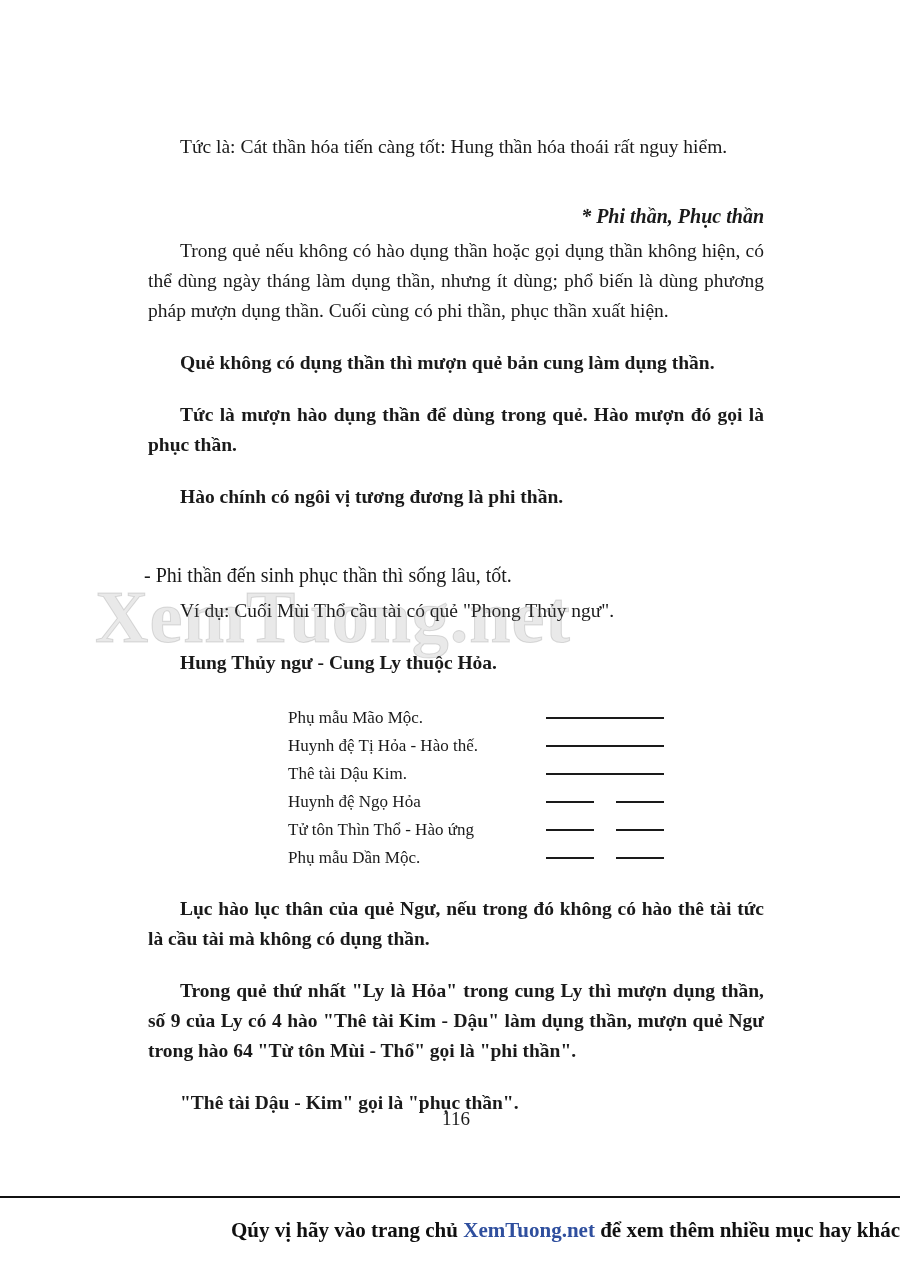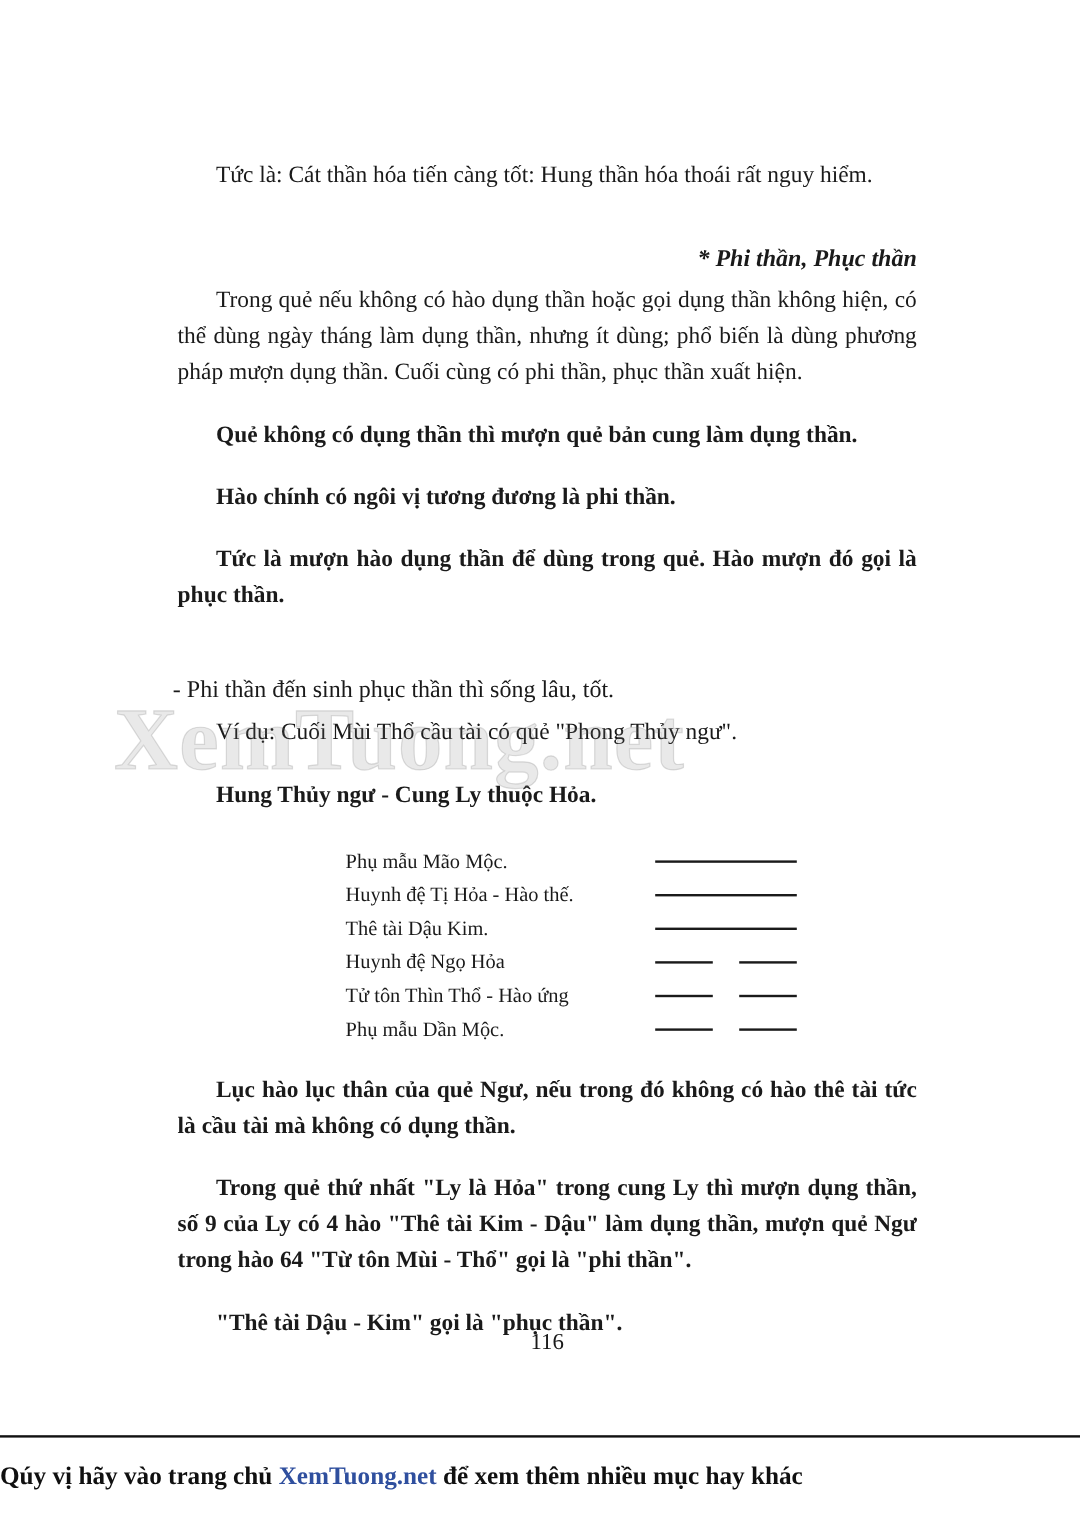"Hào chính có ngôi vị" p.gap { order: before "Tức là mượn hào dụng" -> after "Tức là mượn hào dụng" }
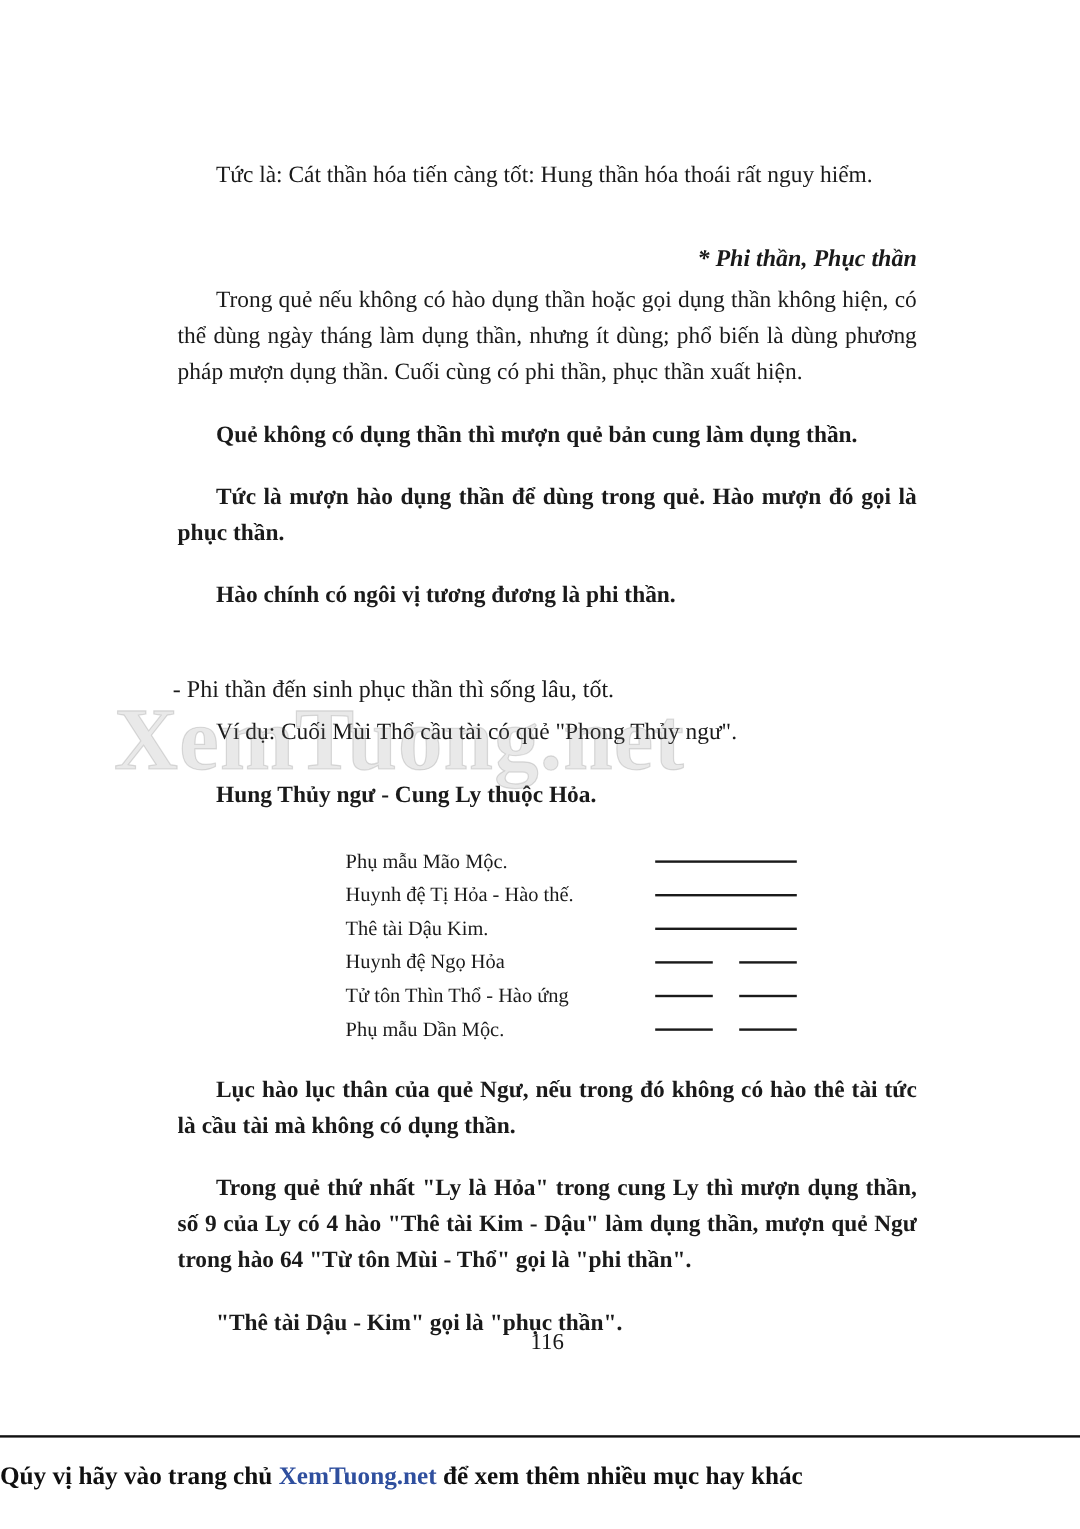"Qúy vị hãy vào trang" .footer-text { text-align: left -> right }
